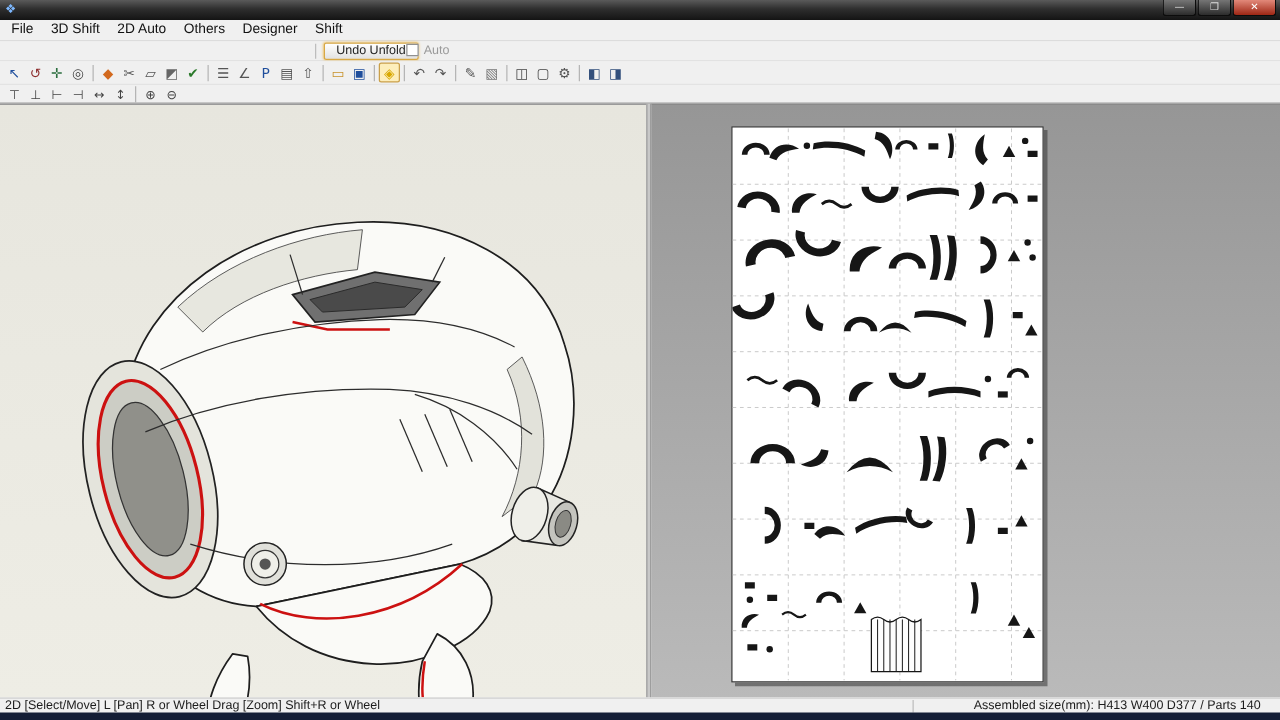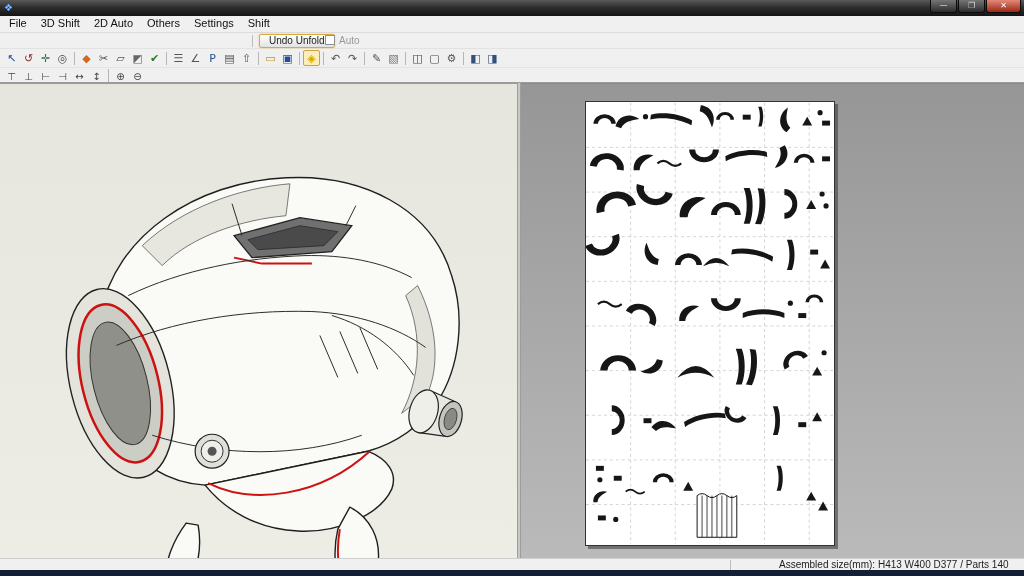"Settings" span.menuitem { text: Settings -> Designer }
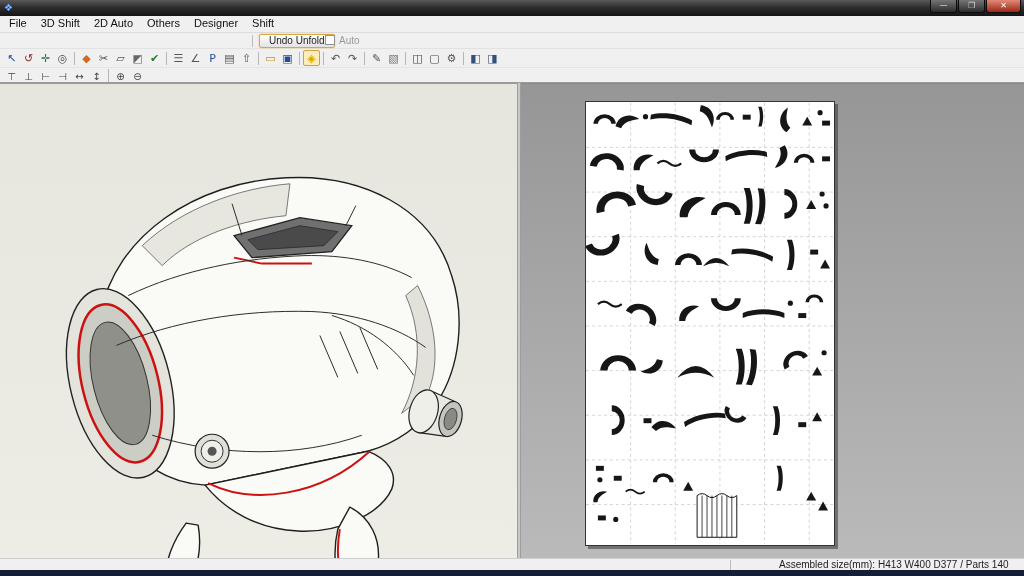"2D [Select/Move] L [Pan] R" span.status-left { html: none -> <span>2D [Select/Move] L [Pan] R or Wheel Drag [Zoom] Shift+R or Wheel</span> }
